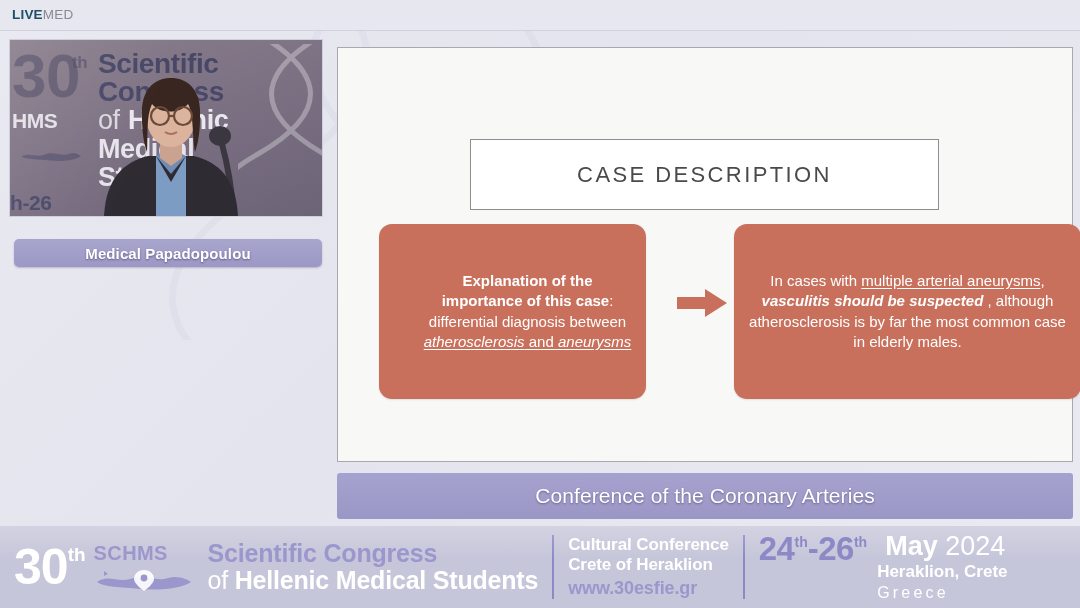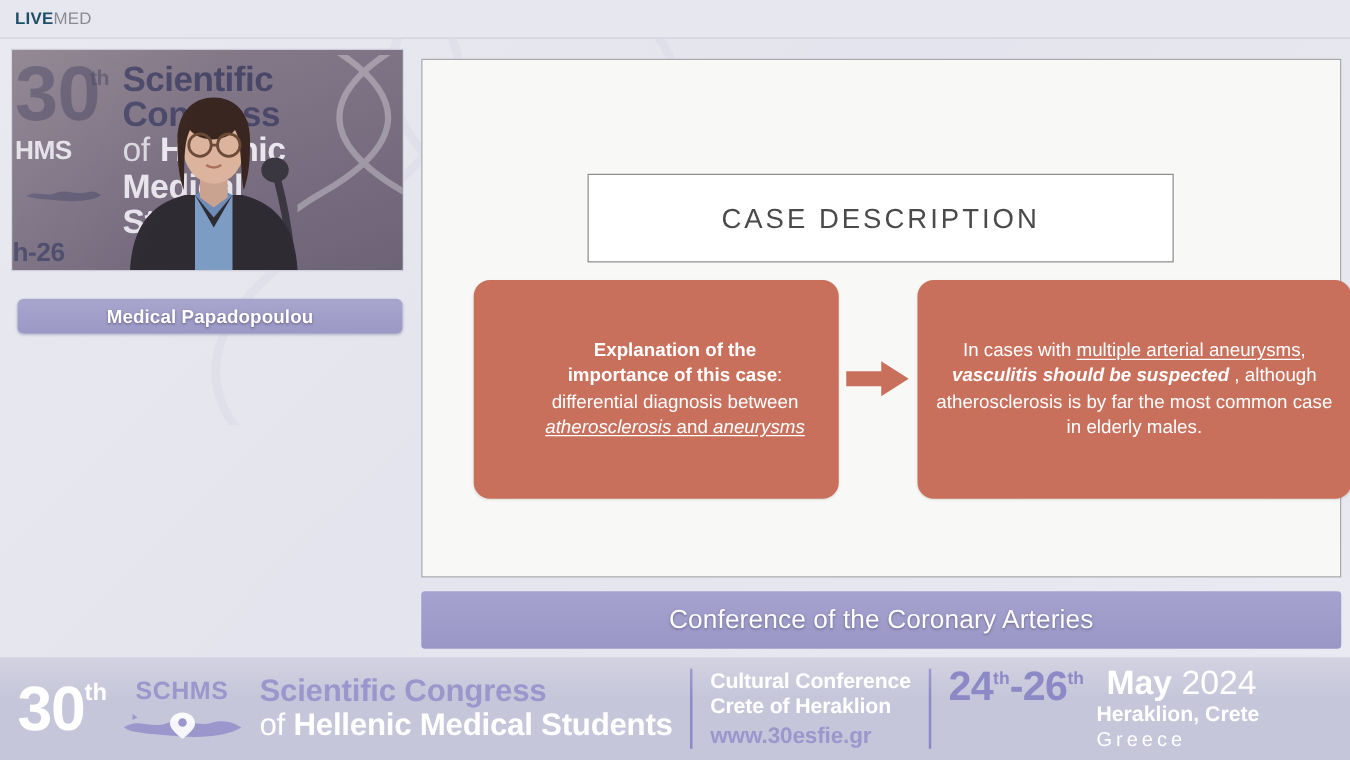"Explanation of the" .flow-box.left { width: 292px -> 267px }
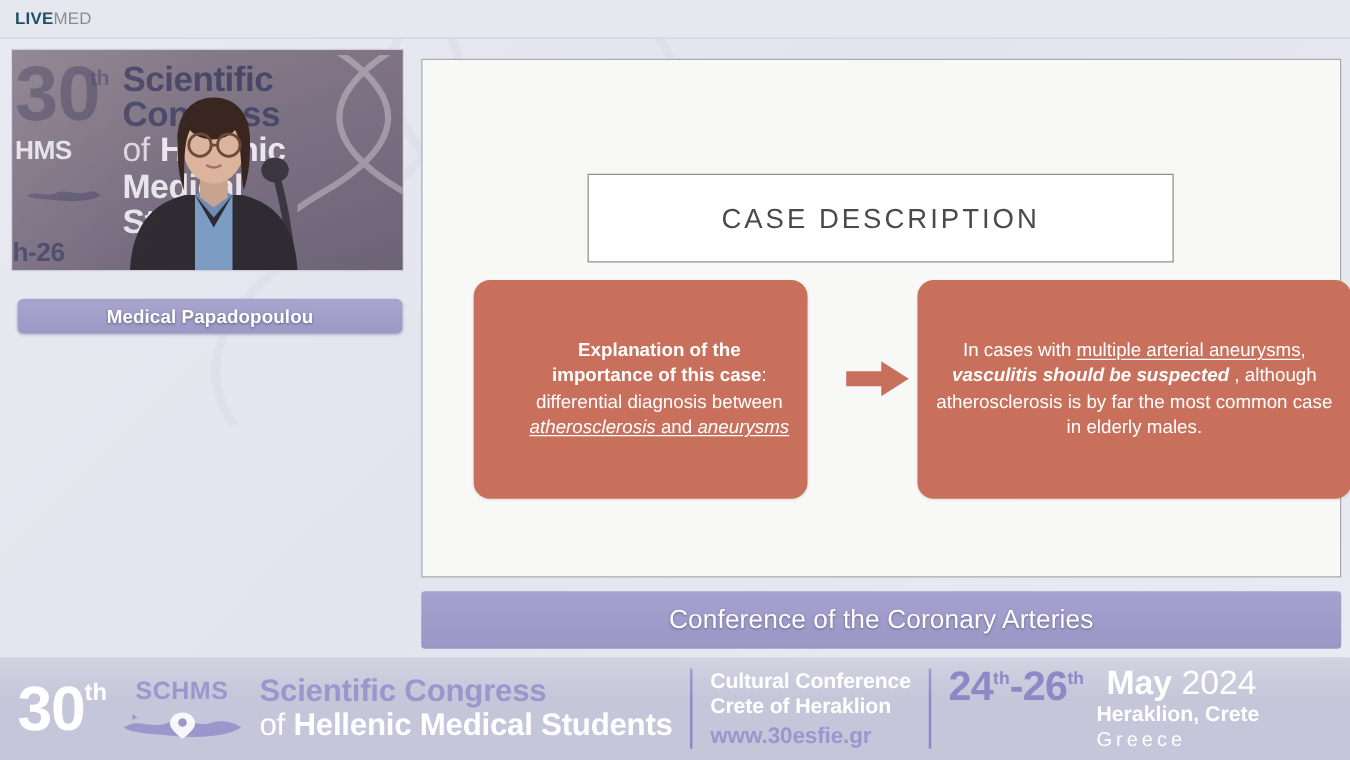"SCHMS" .f-schms-col { align-items: center -> none }
